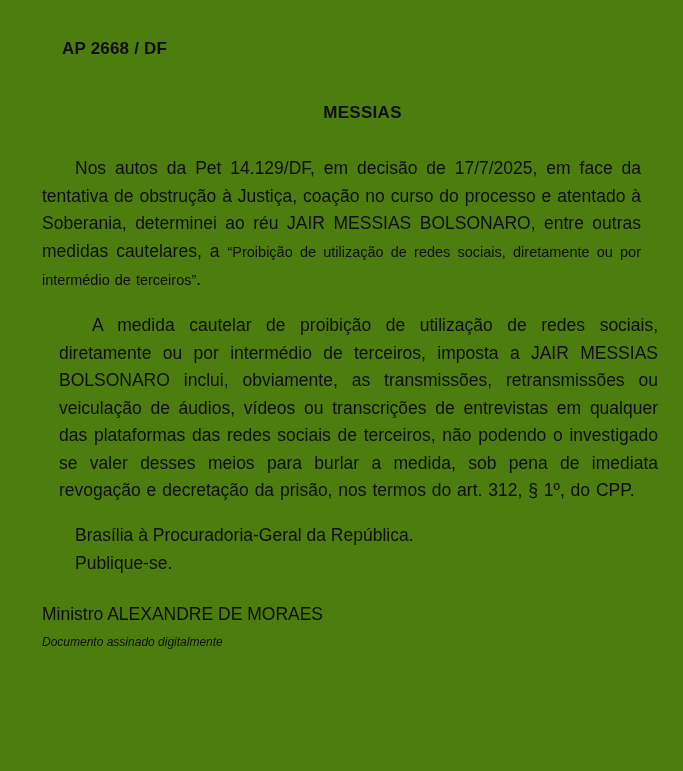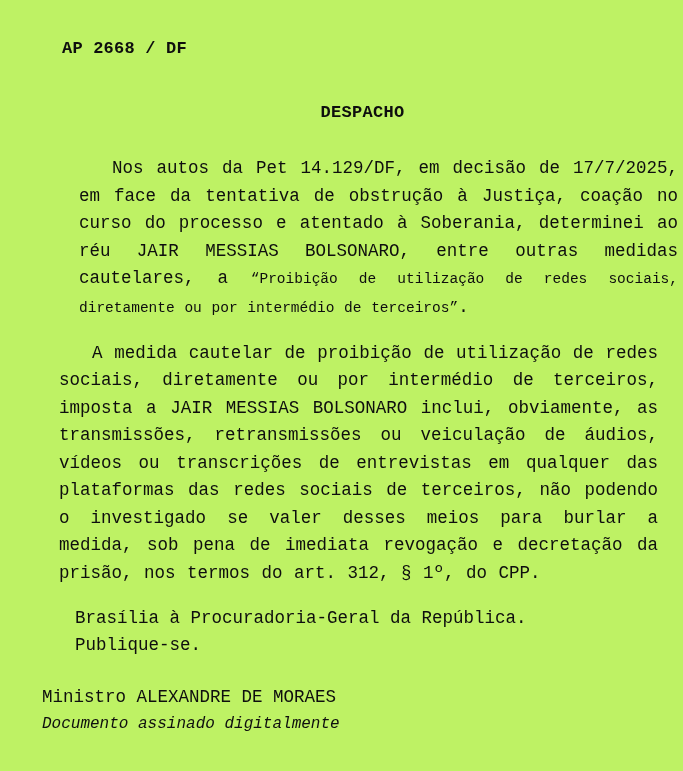"AP 2668 / DF" .page { background: #bef264 -> #4d7c0f; font-family: Liberation Mono, monospace -> Liberation Sans, sans-serif }
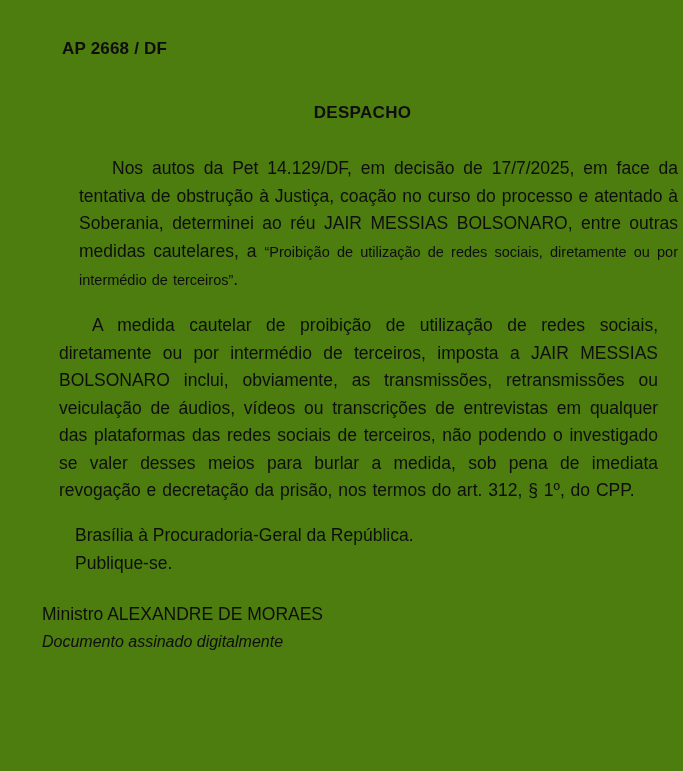"DESPACHO" div.doc-title { text: DESPACHO -> MESSIAS }
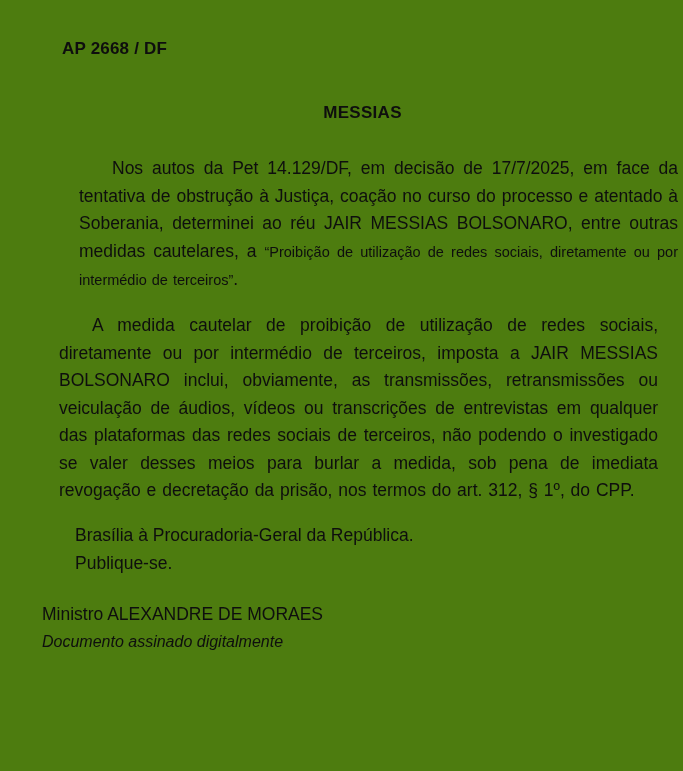"Nos autos da Pet 14.129/DF," .para-1 { margin-left: 37px -> none }
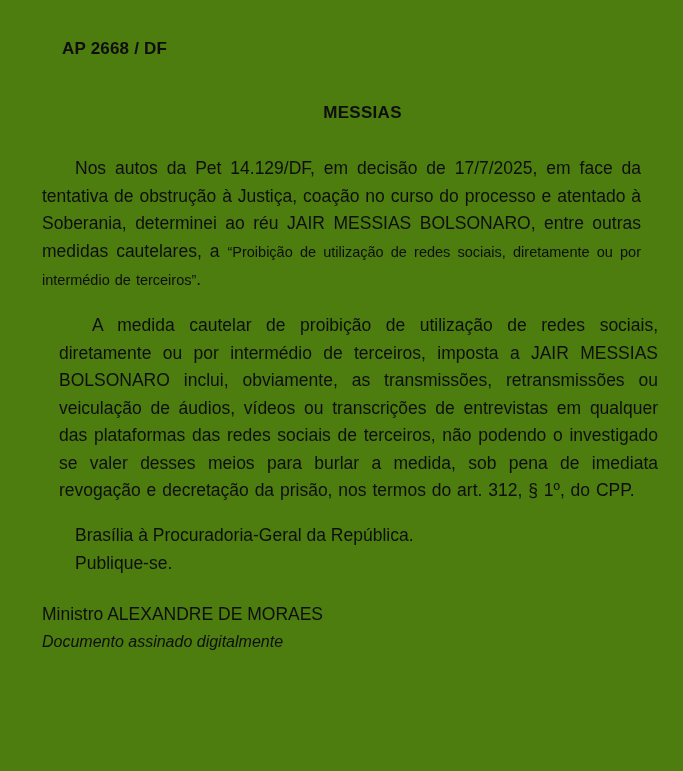"Documento assinado digitalmente" .signature-note { font-size: 16px -> 12px }
